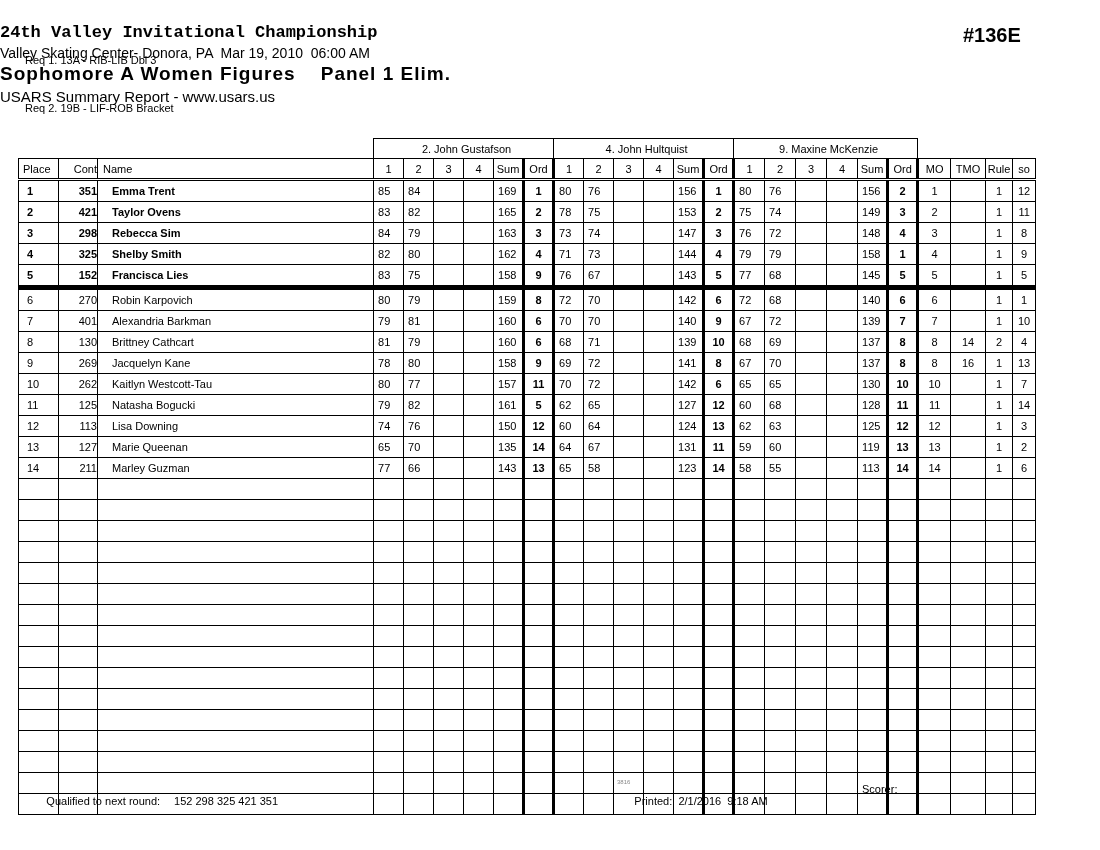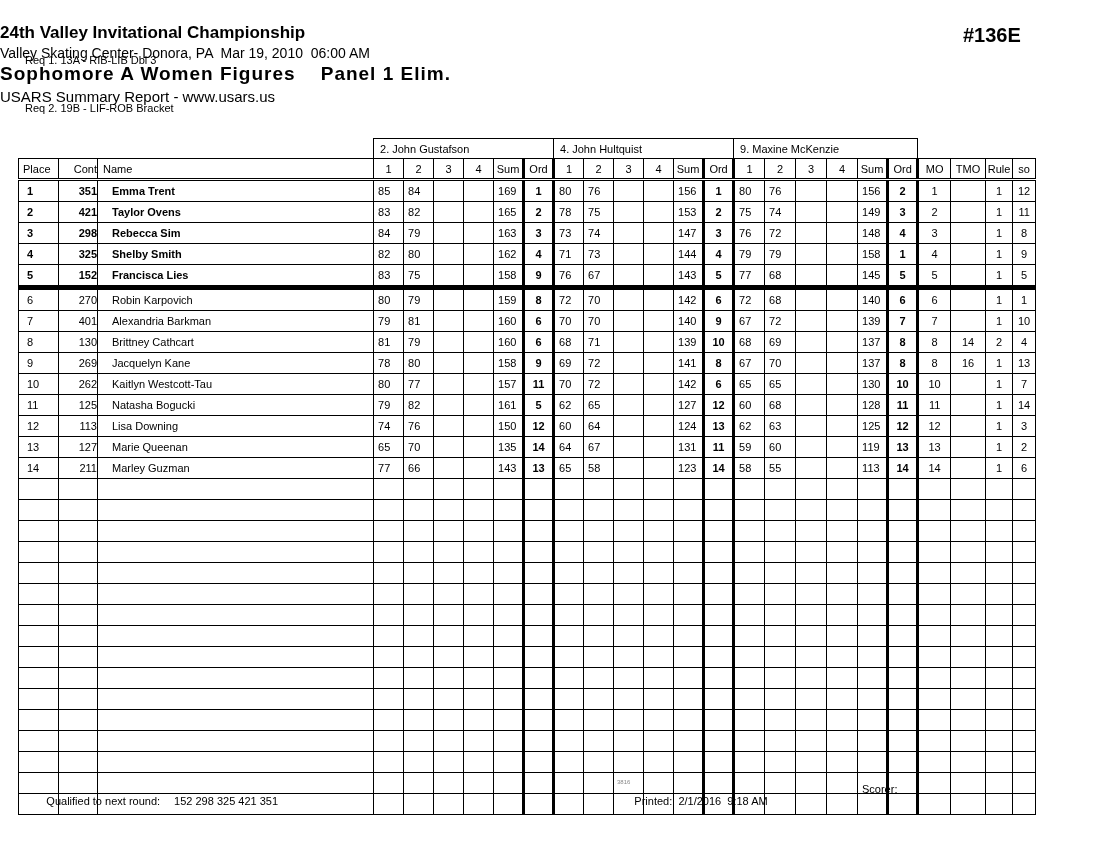"24th Valley Invitational Championship" .title { font-family: none -> Liberation Mono, monospace }
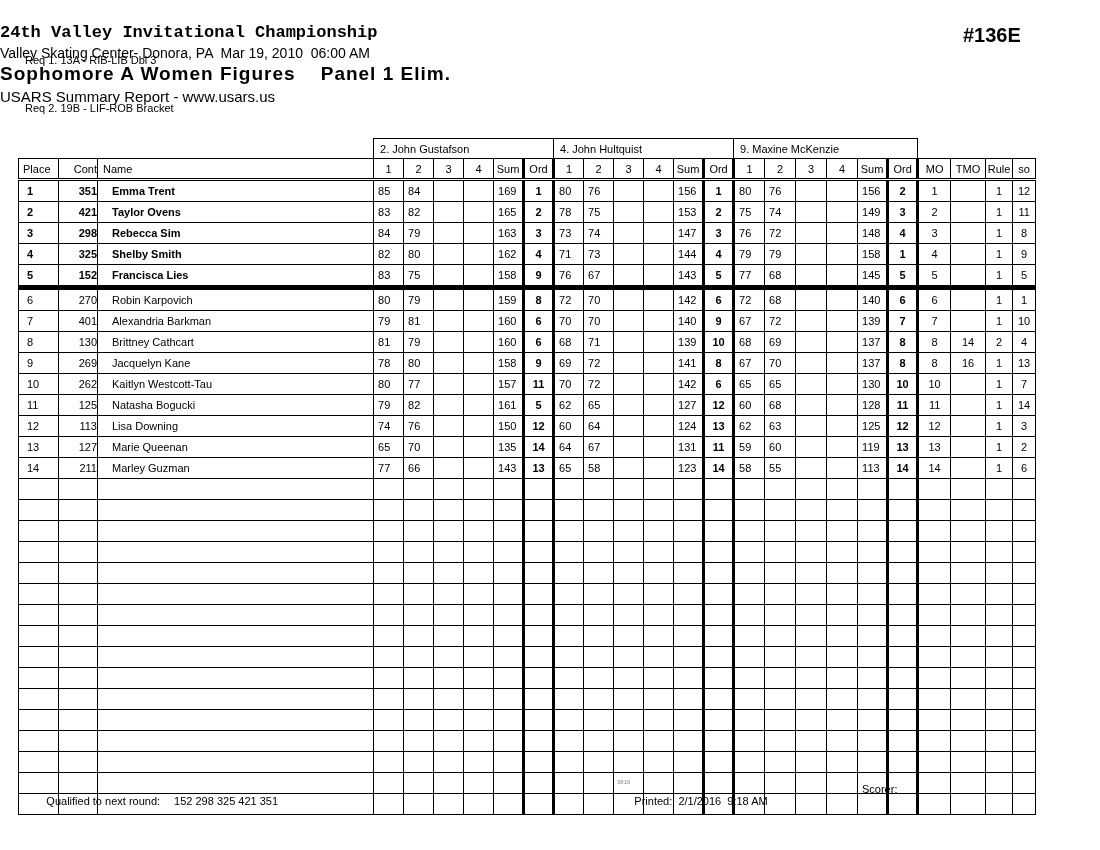"2. John Gustafson" .jname { text-align: left -> center }
